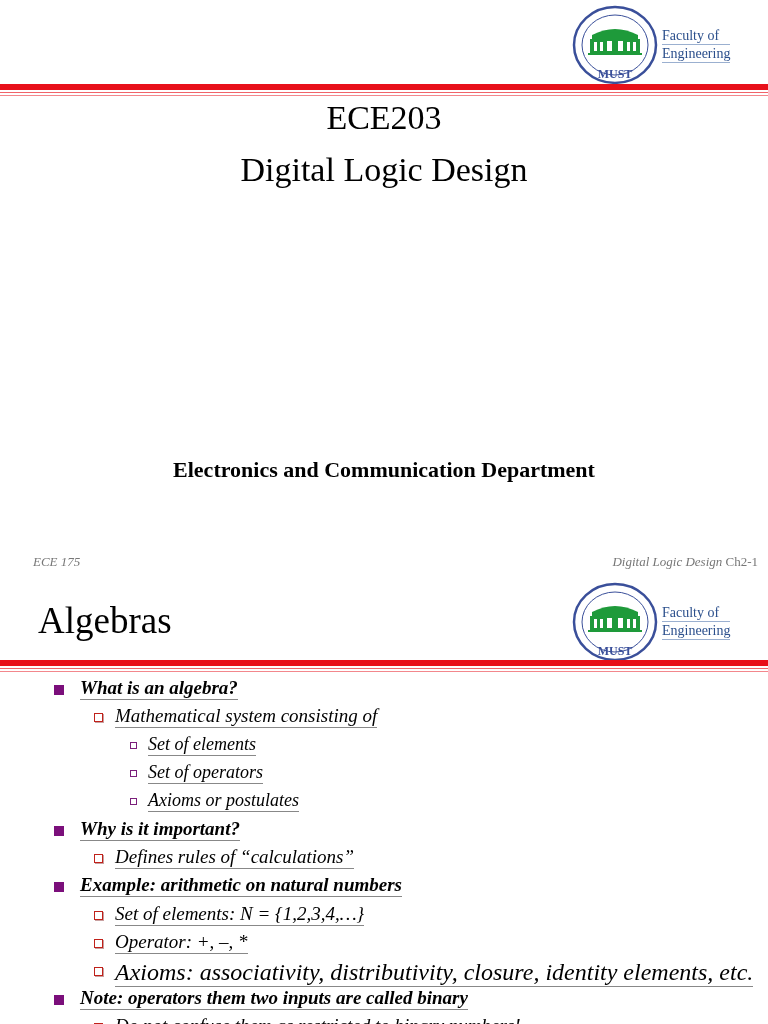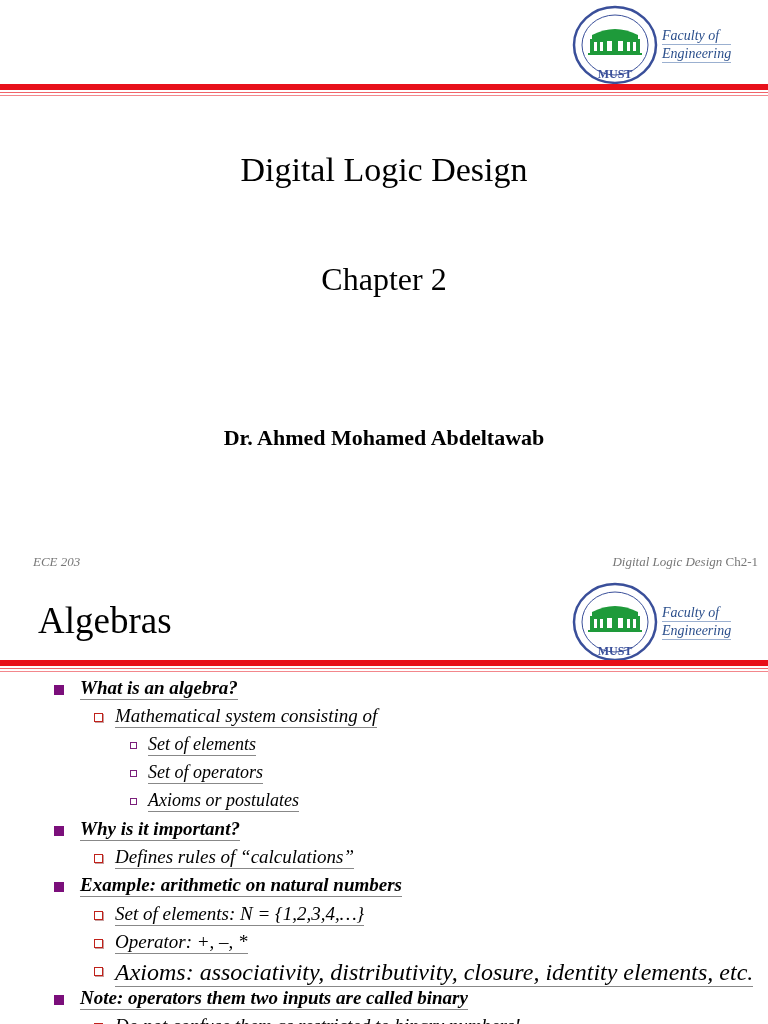"Faculty of" .logo-text { font-style: italic -> none }
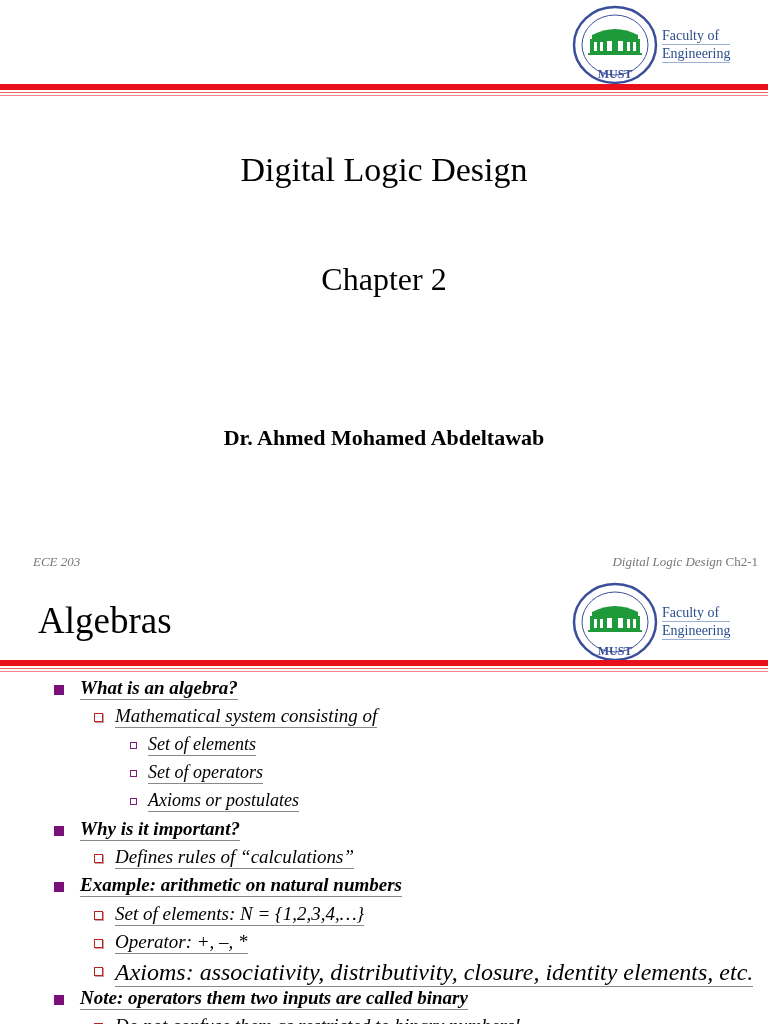"ECE203" div.center { html: none -> <div>ECE203</div> }
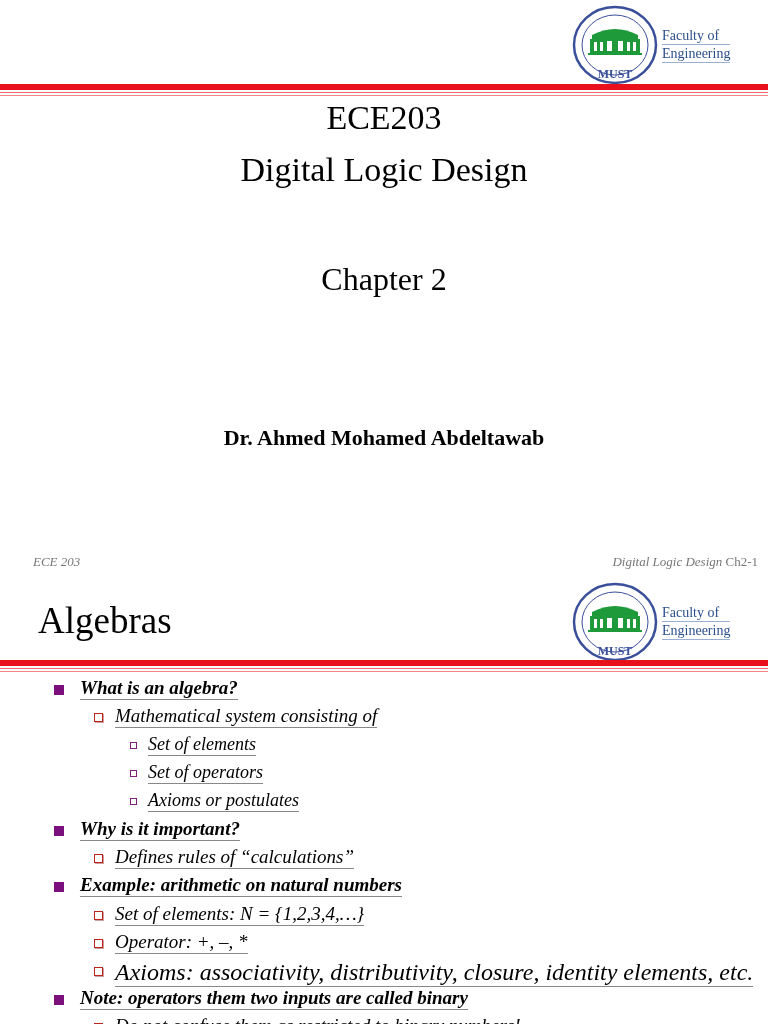"Chapter 2" div.center { html: <div>Chapter 2</div> -> none }
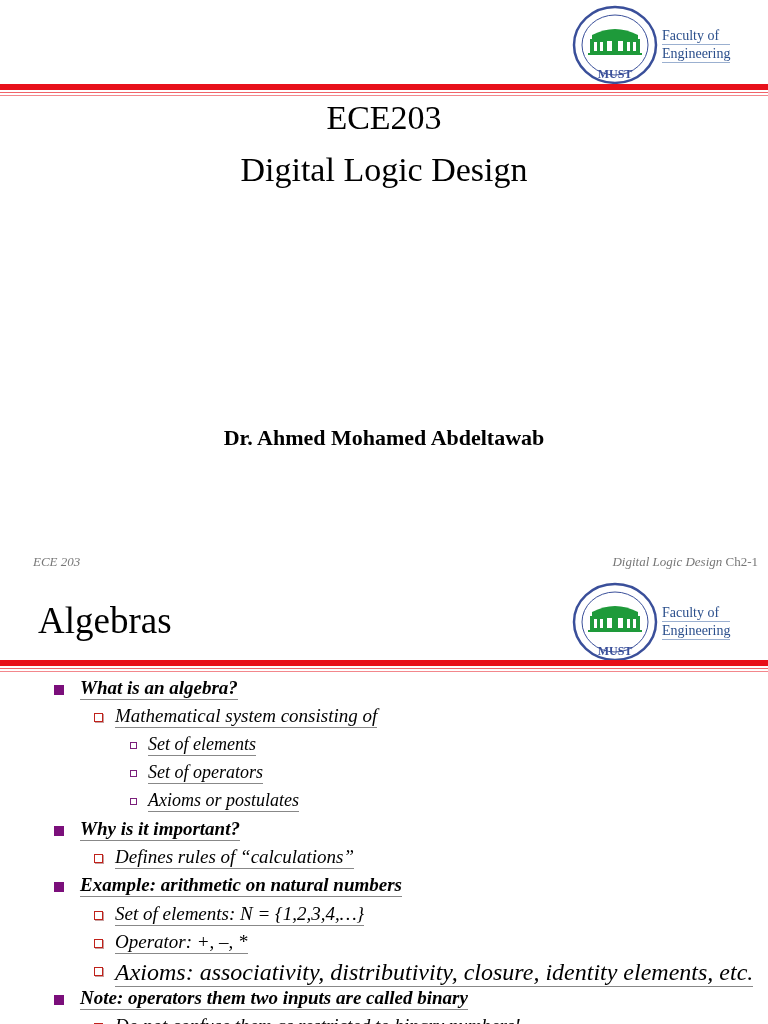"Dr. Ahmed Mohamed Abdeltawab" div.center { html: <div>Dr. Ahmed Mohamed Abdeltawab</div> -> none }
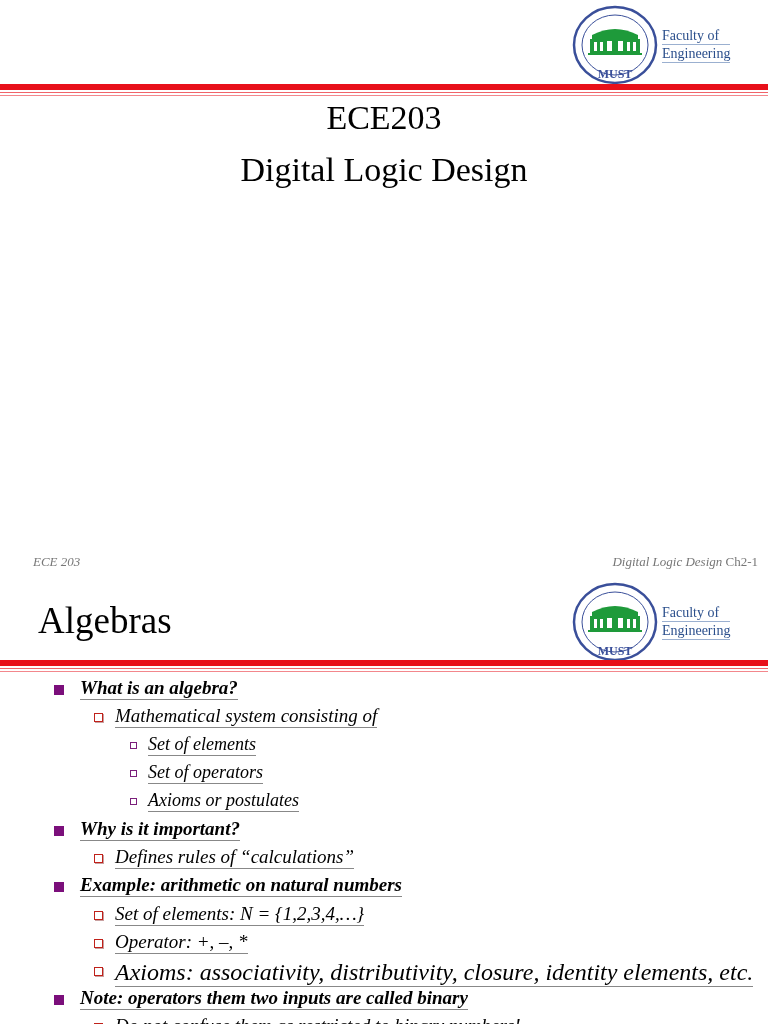"Electronics and Communication Department" div.center { html: none -> <div>Electronics and Communication Department</div> }
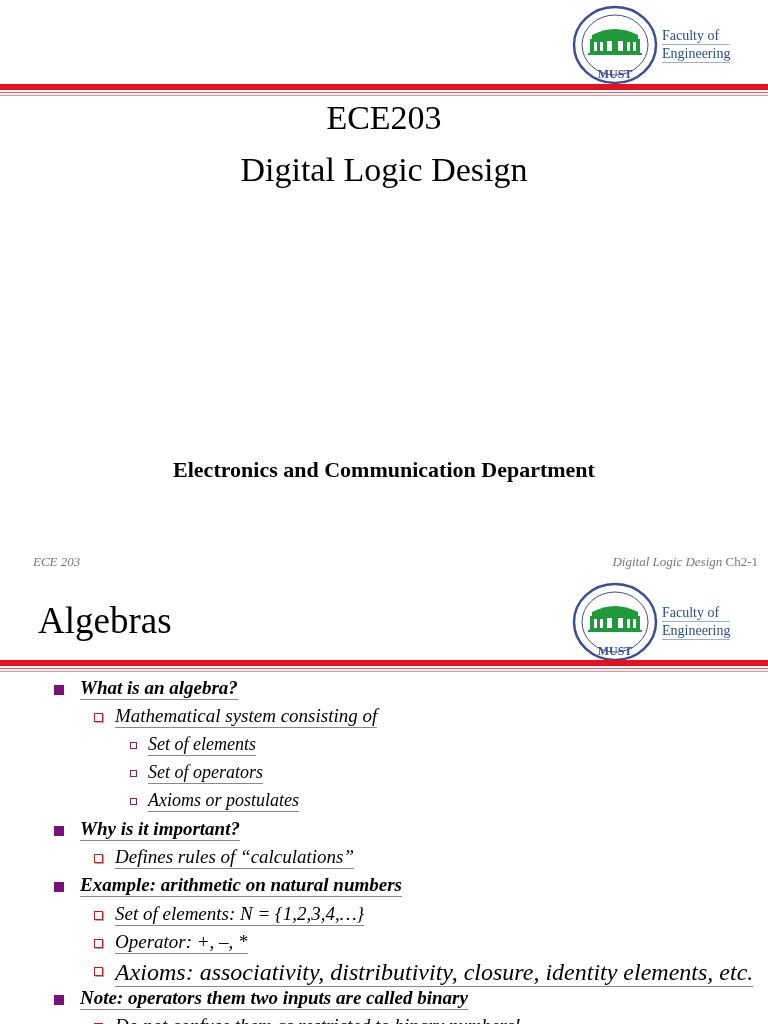"ECE 203" div.footer { text: 203 -> 175 }
